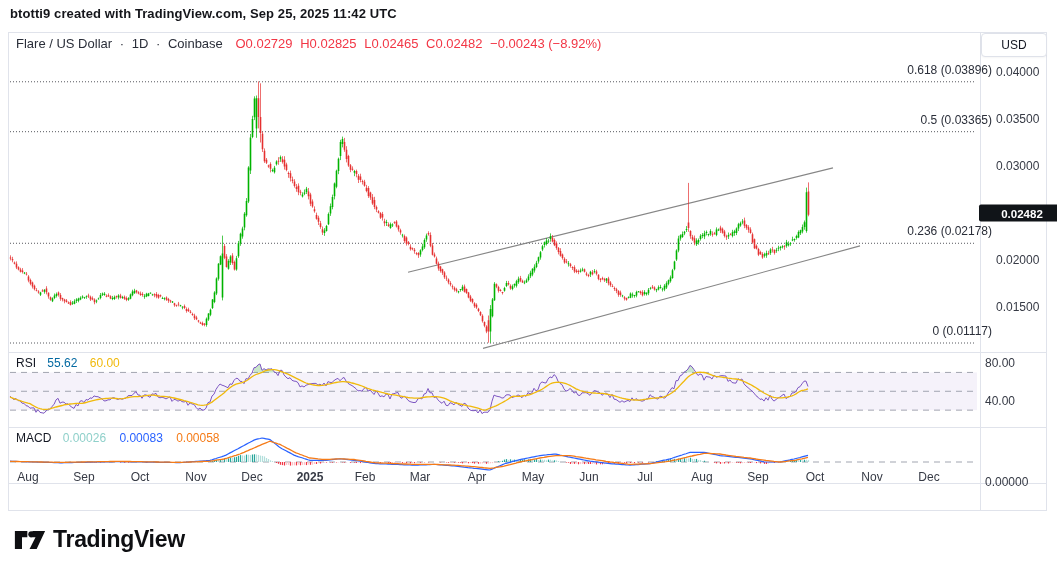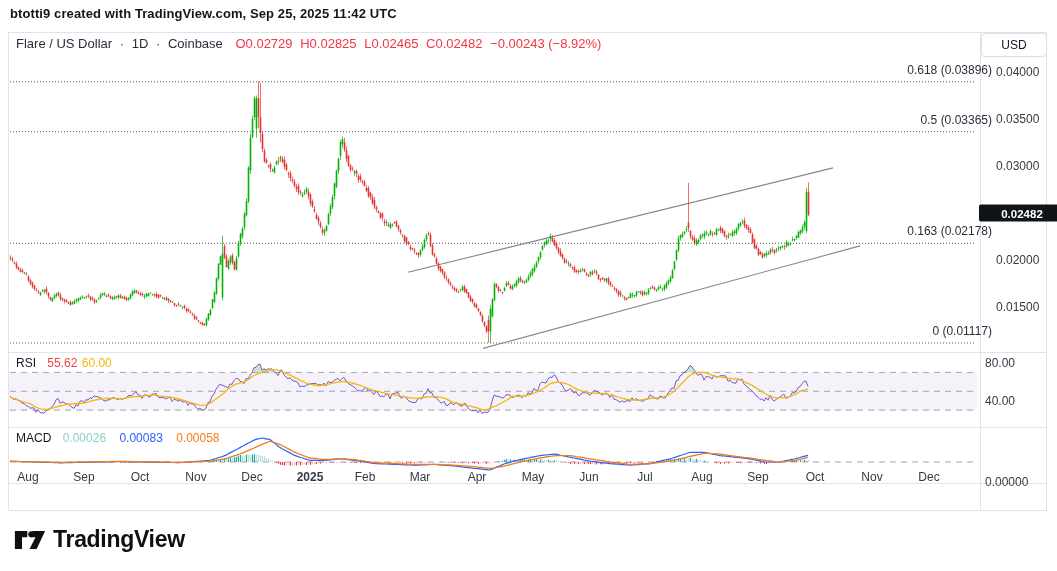"0.163 (0.02178)" div.abs { text: 0.163 -> 0.236 }
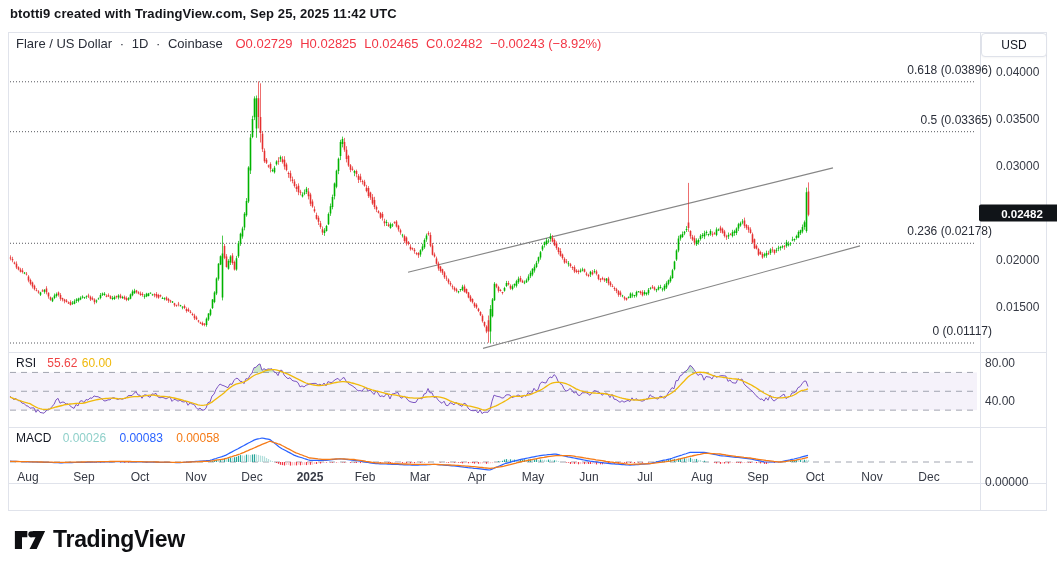"55.62" .rsi-val { color: #ef4444 -> #0369a1; margin-right: 1px -> 9px }
